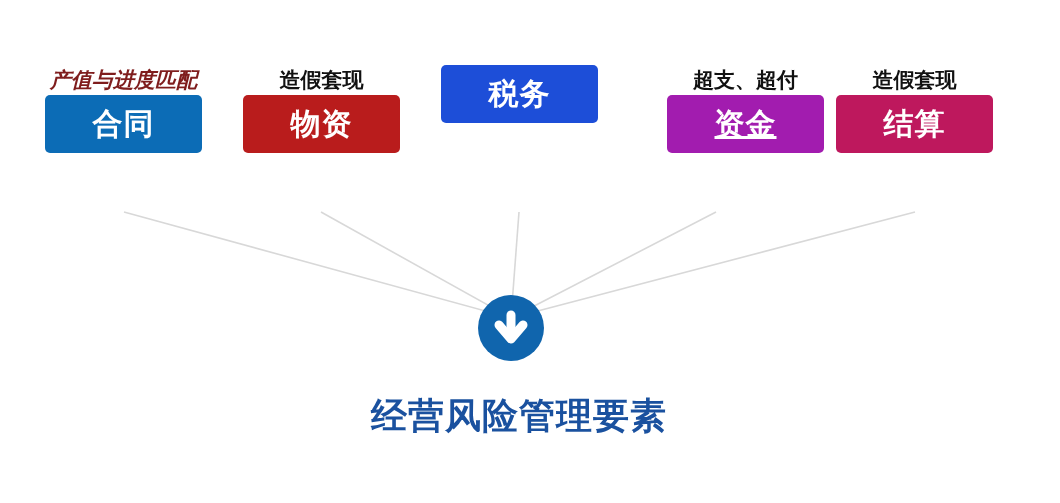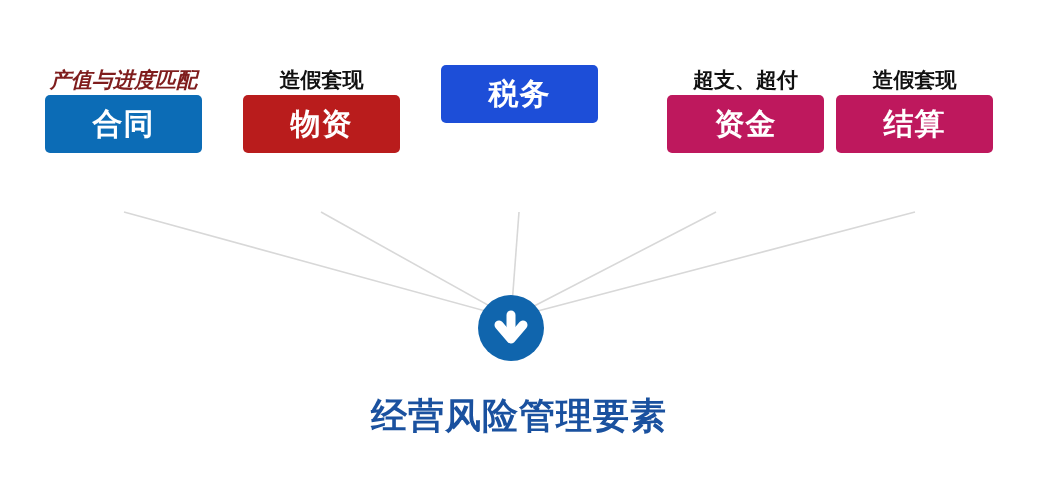"资金" div.category-box { background: #be185d -> #a21caf; text-decoration: none -> underline }
